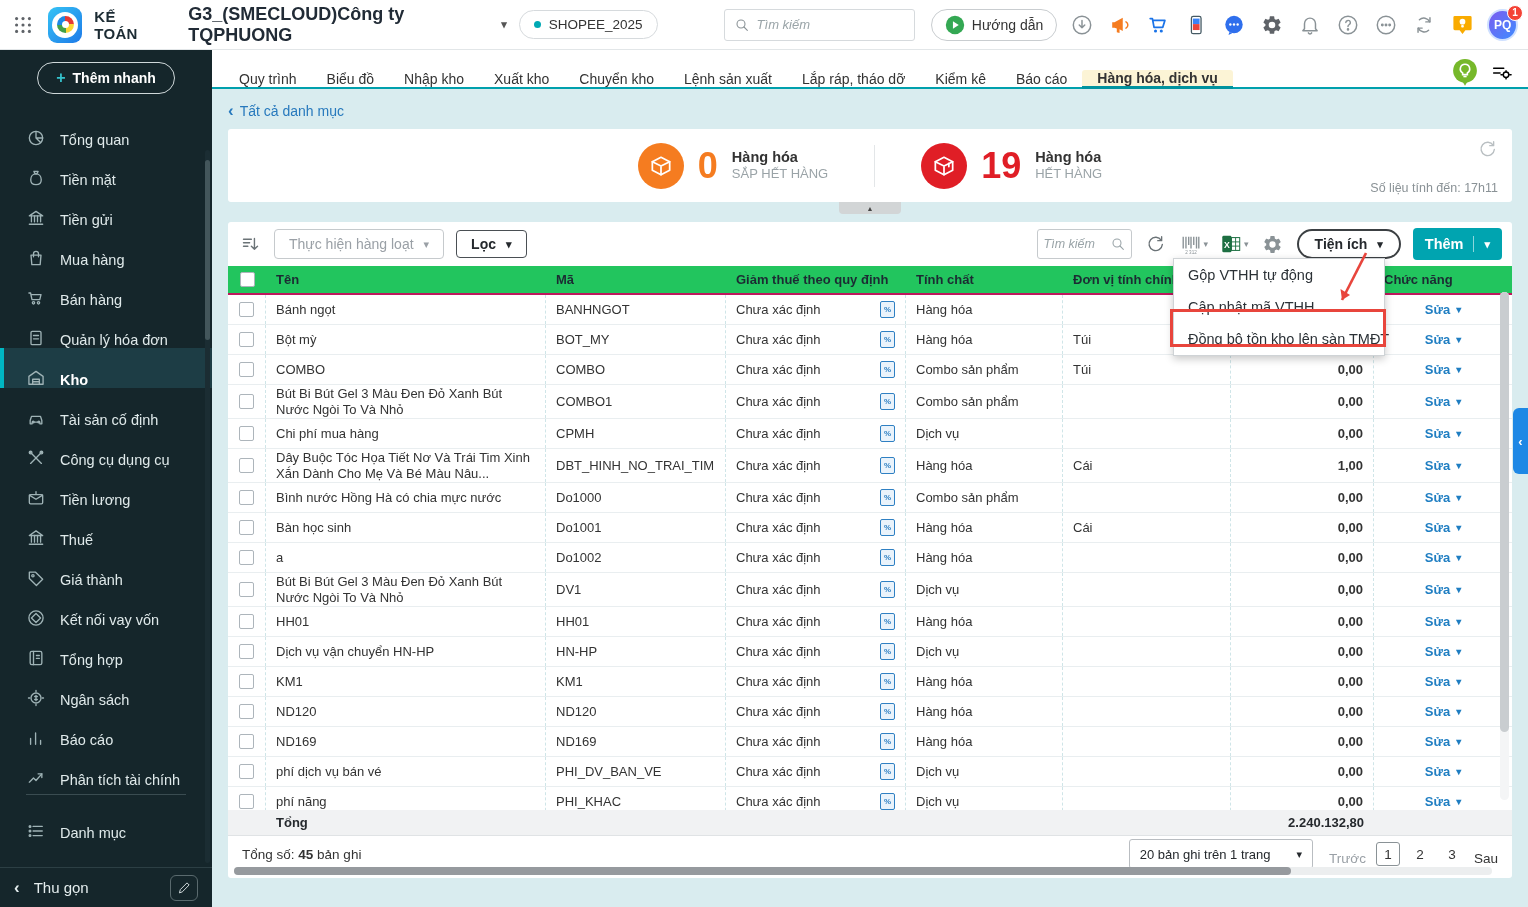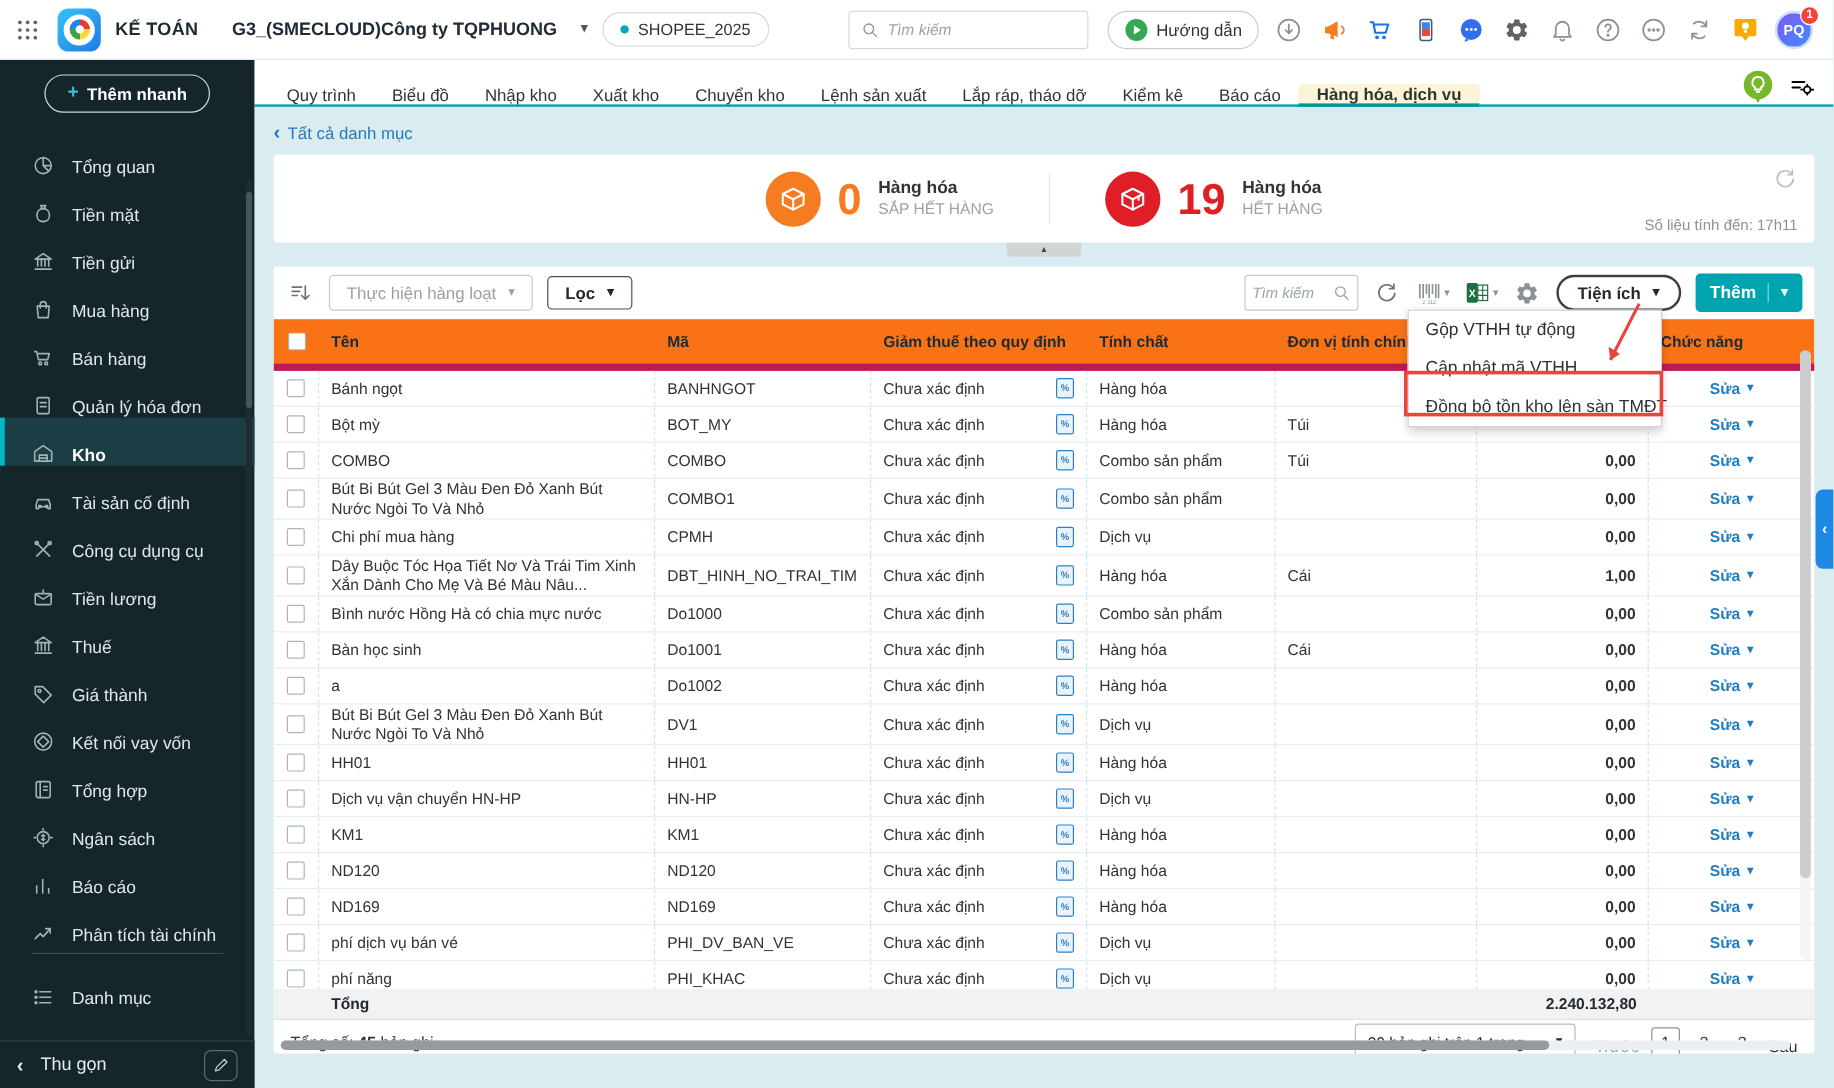"G3_(SMECLOUD)Công ty TQPHUONG" .company { font-size: 15px -> 18px; gap: 20px -> 4px }
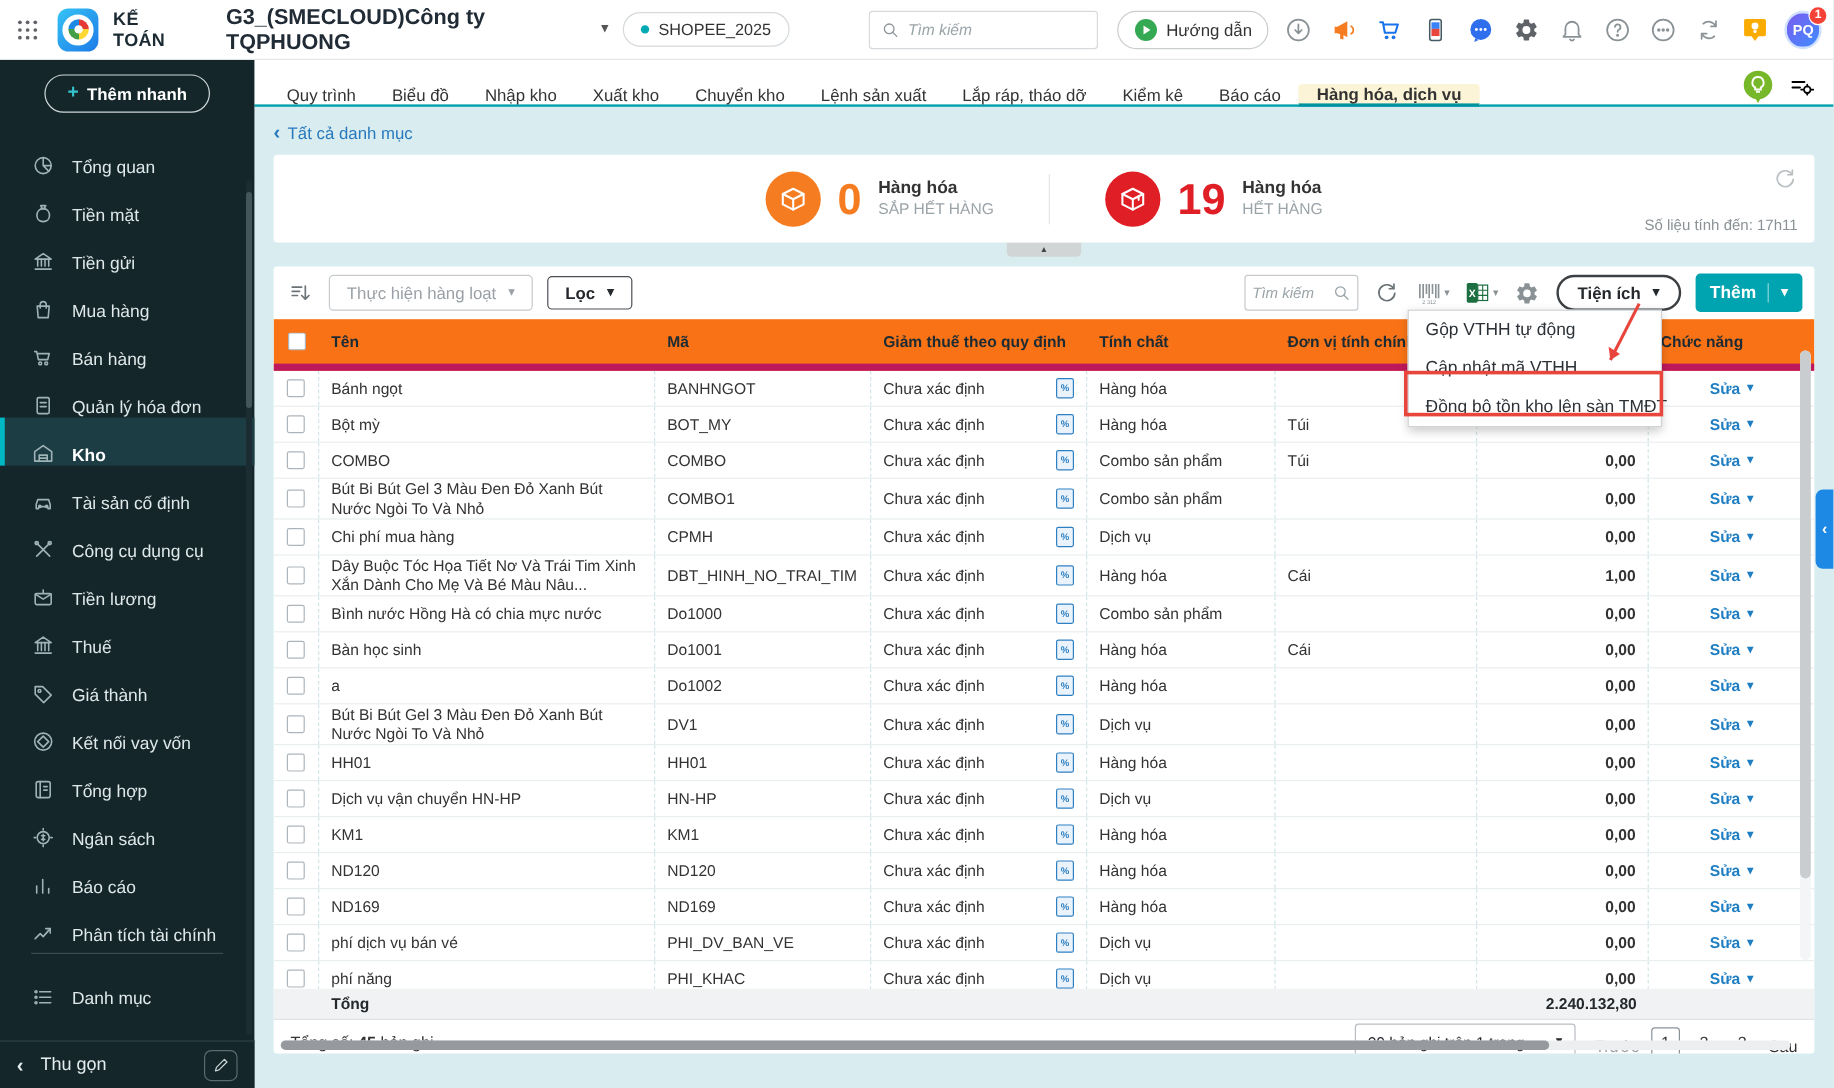"Tên" .grid-head { background: #f97316 -> #22c55e; border-bottom: 6px solid #be185d -> 2px solid #be185d; height: 43px -> 29px }
